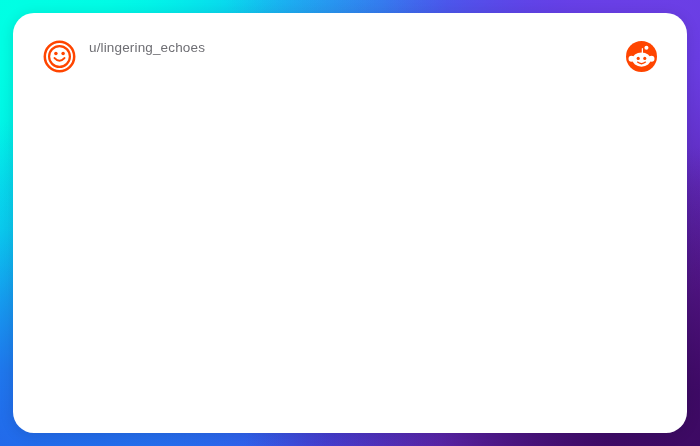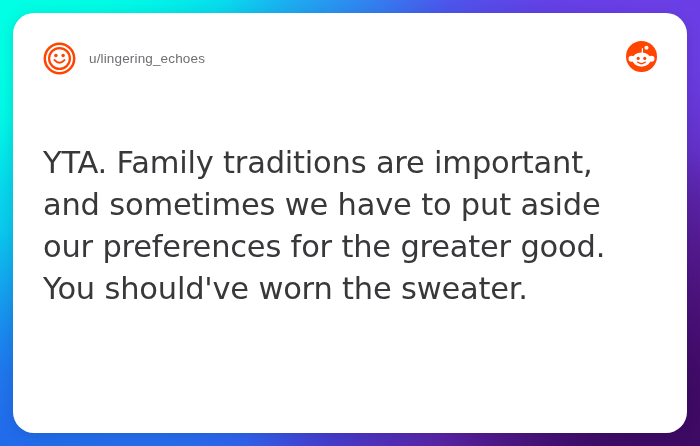"u/lingering_echoes" .card-header { align-items: center -> none }
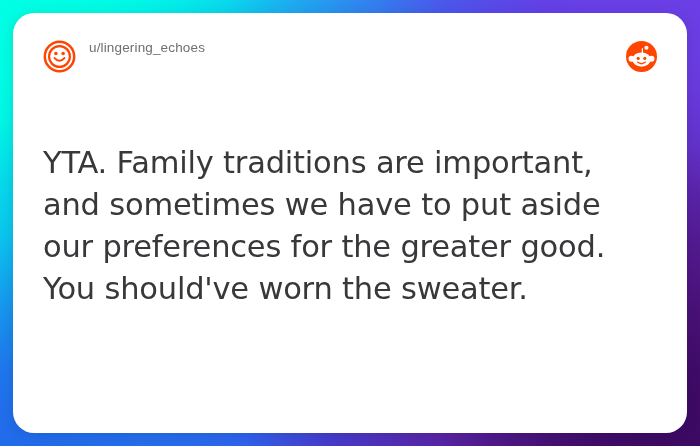"YTA. Family traditions are important," div.post-body { html: <div>YTA. Family traditions are important, and sometimes we have to put aside our preferences for the greater good. You should've worn the sweater.</div> -> none }
